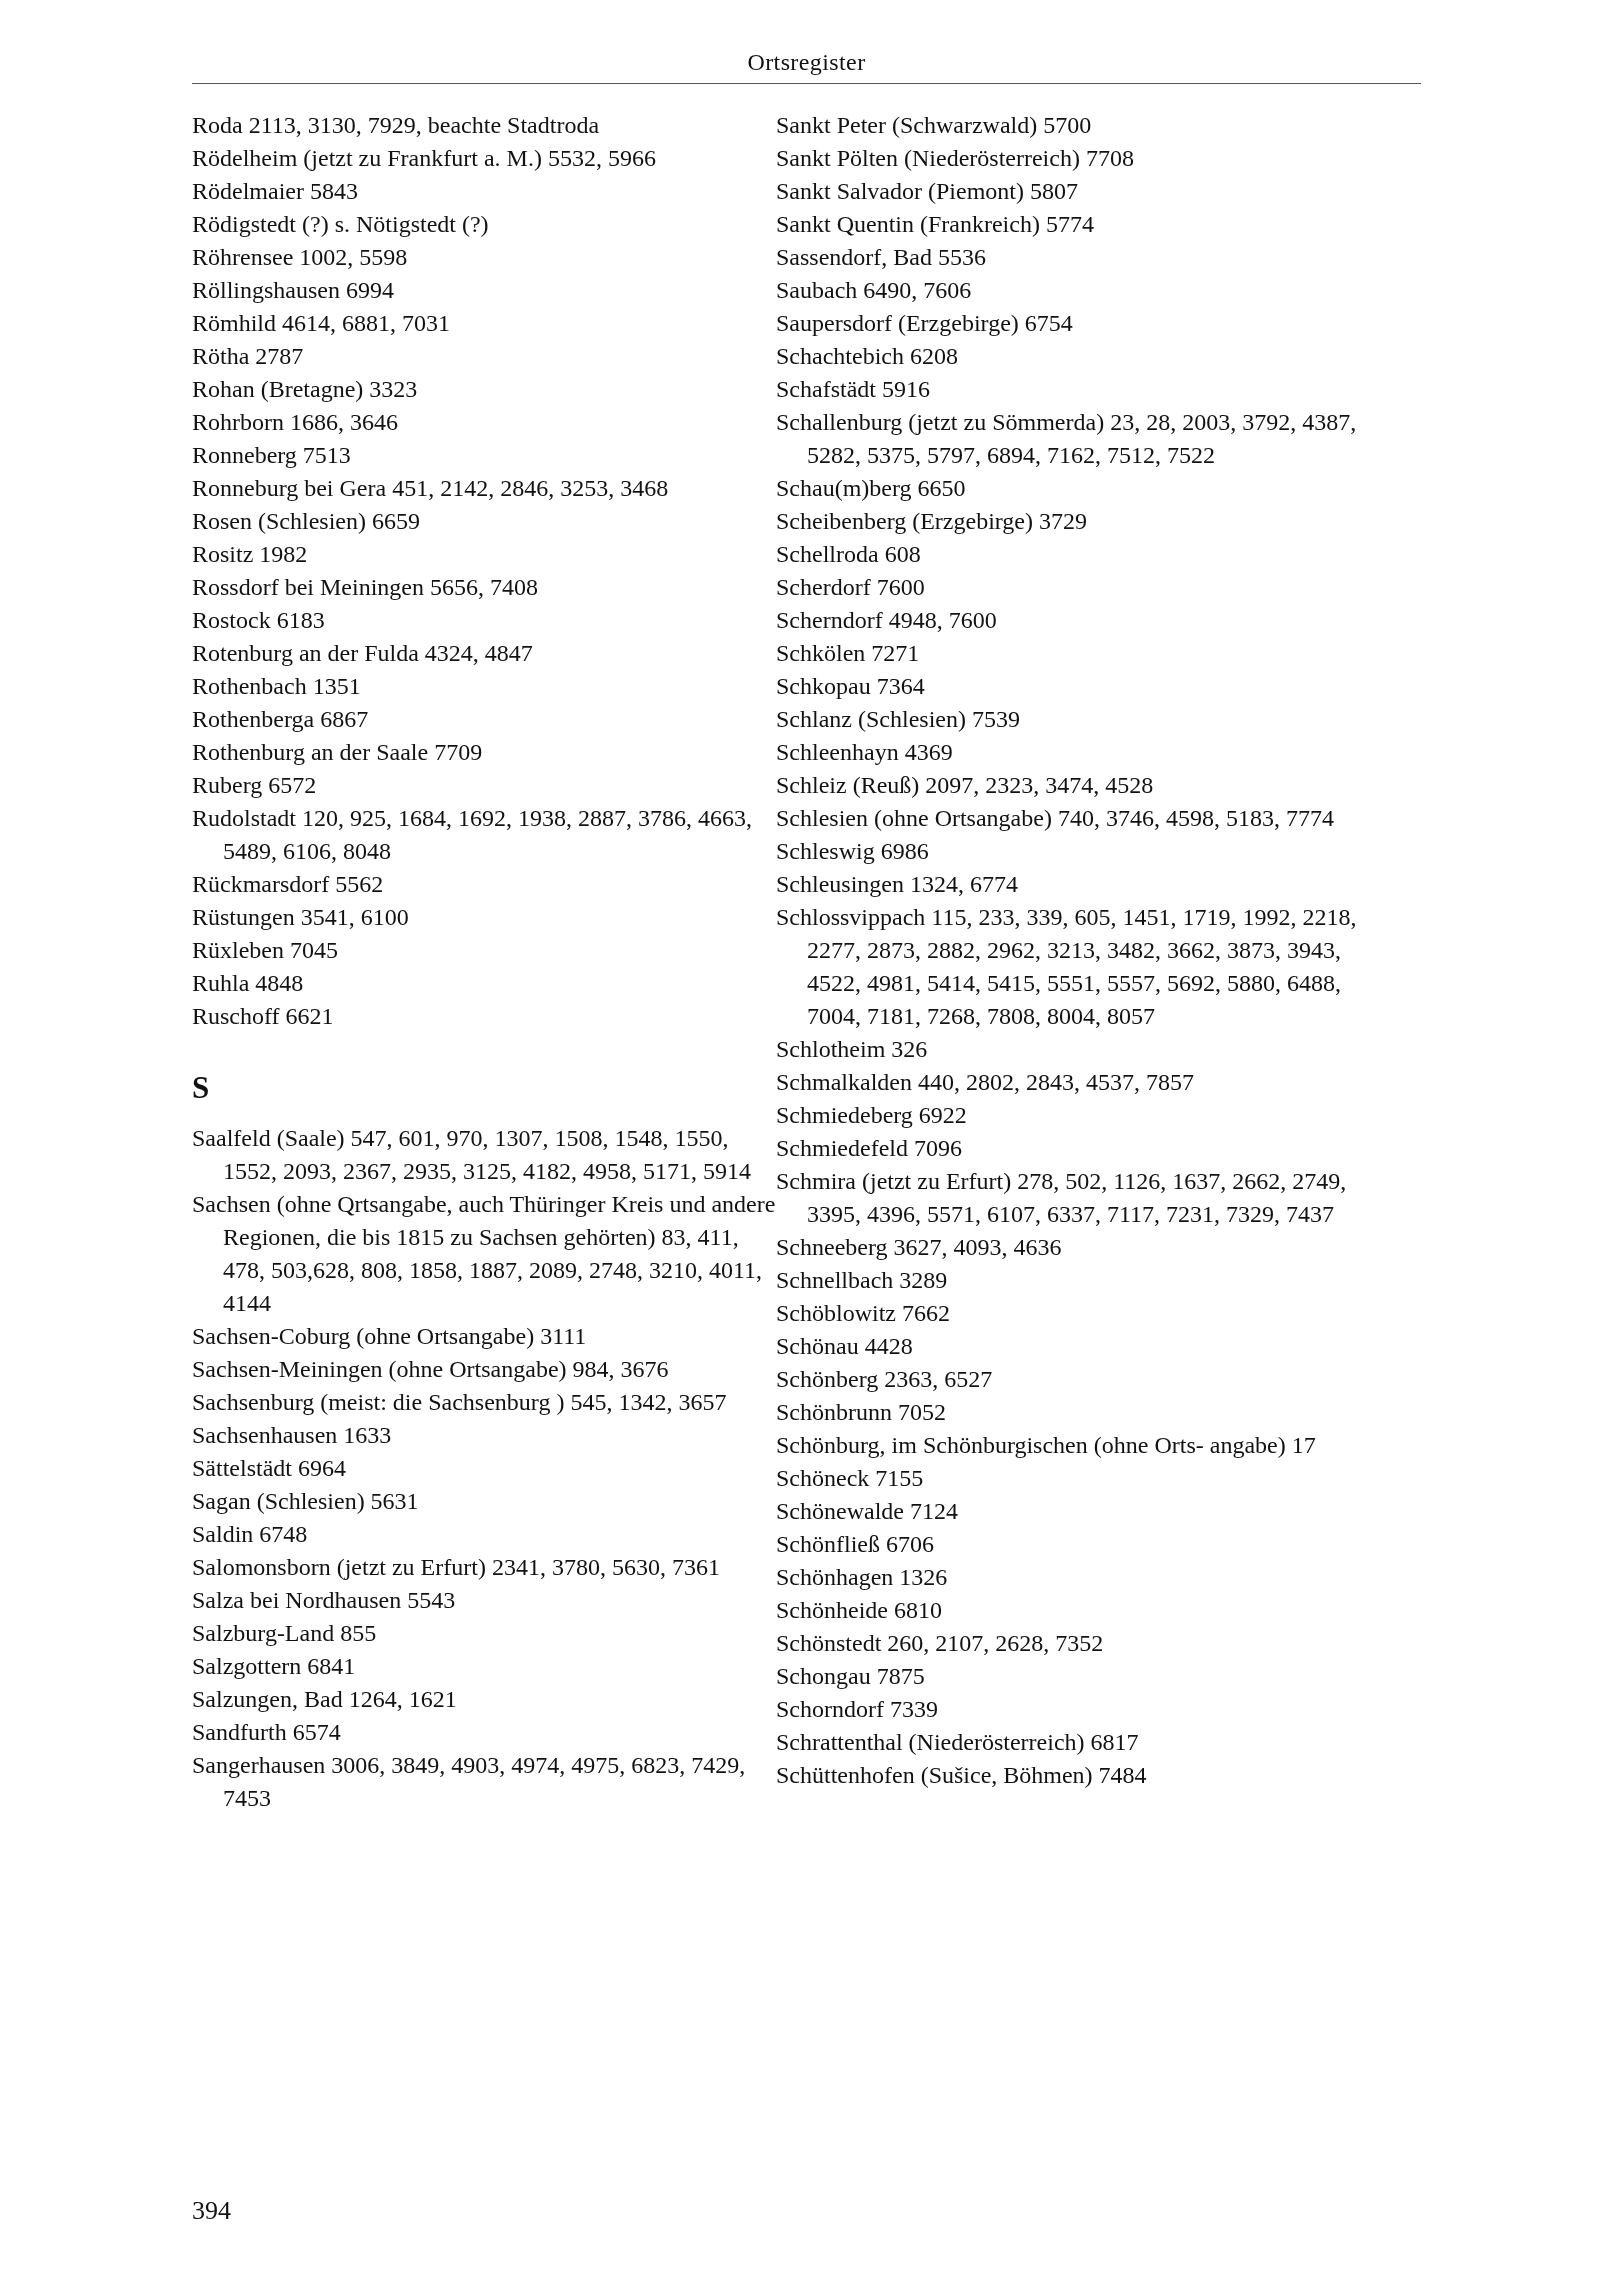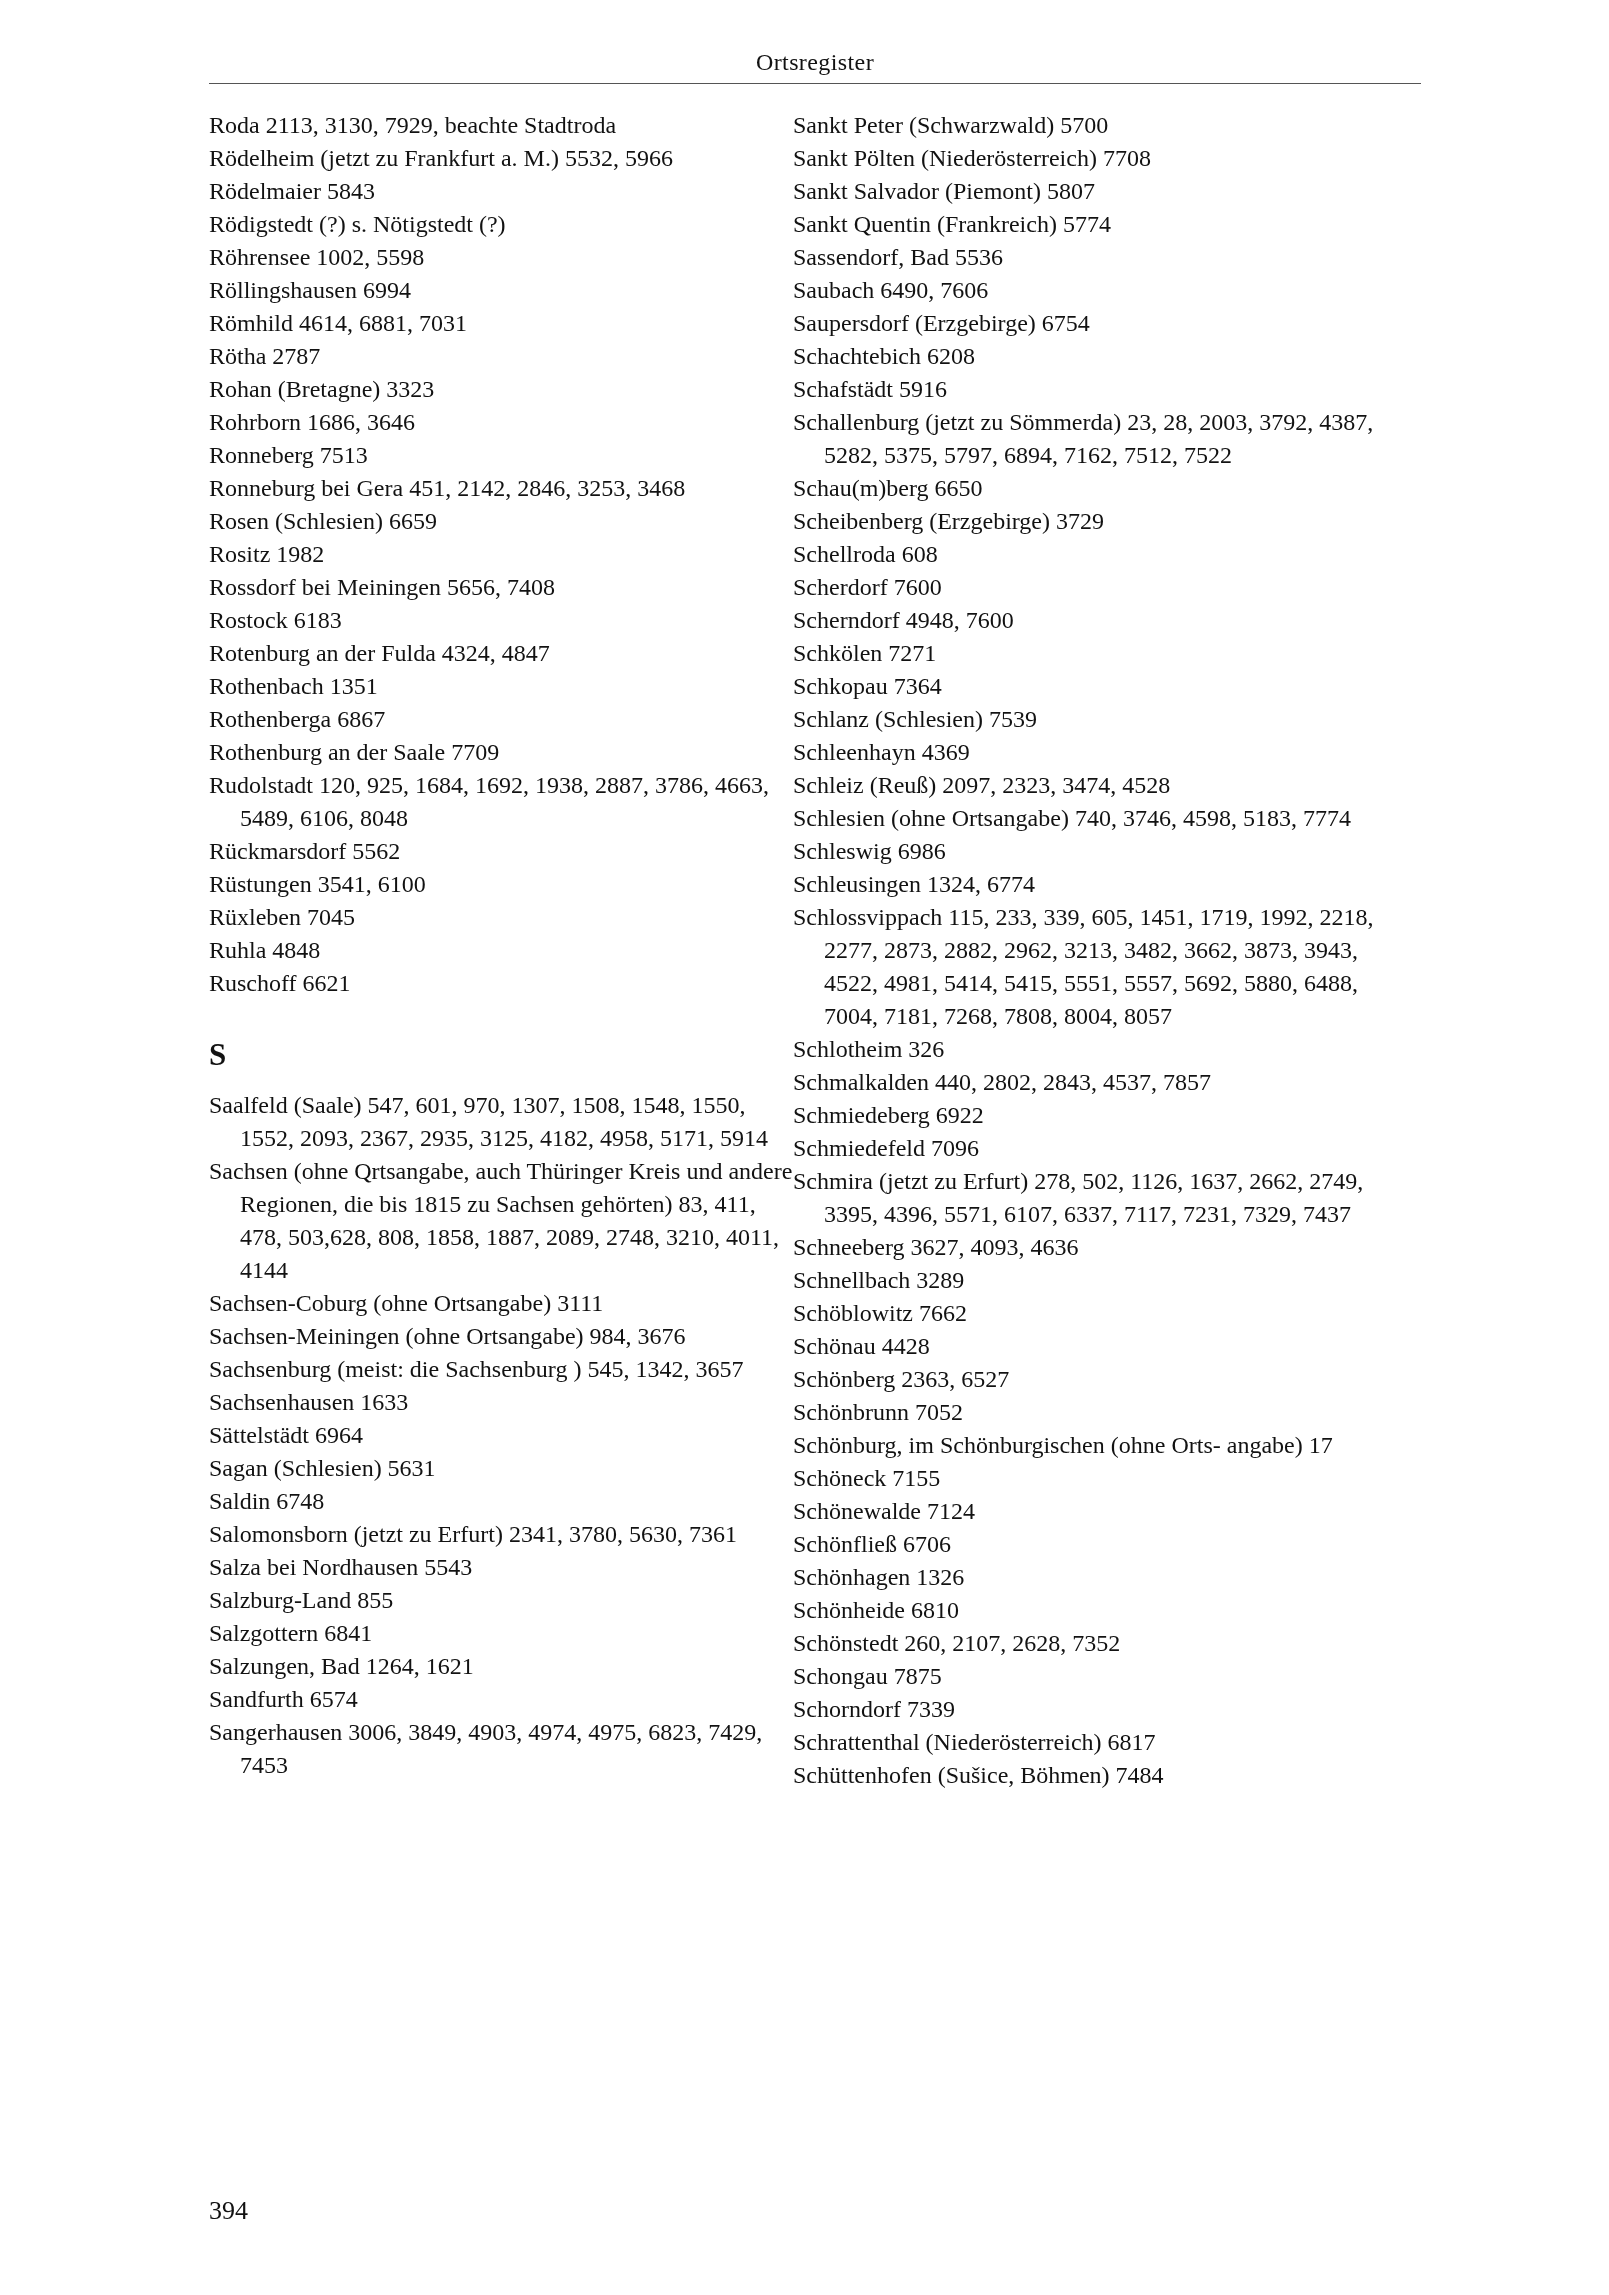"Ortsregister" .page { margin-left: 17px -> none }
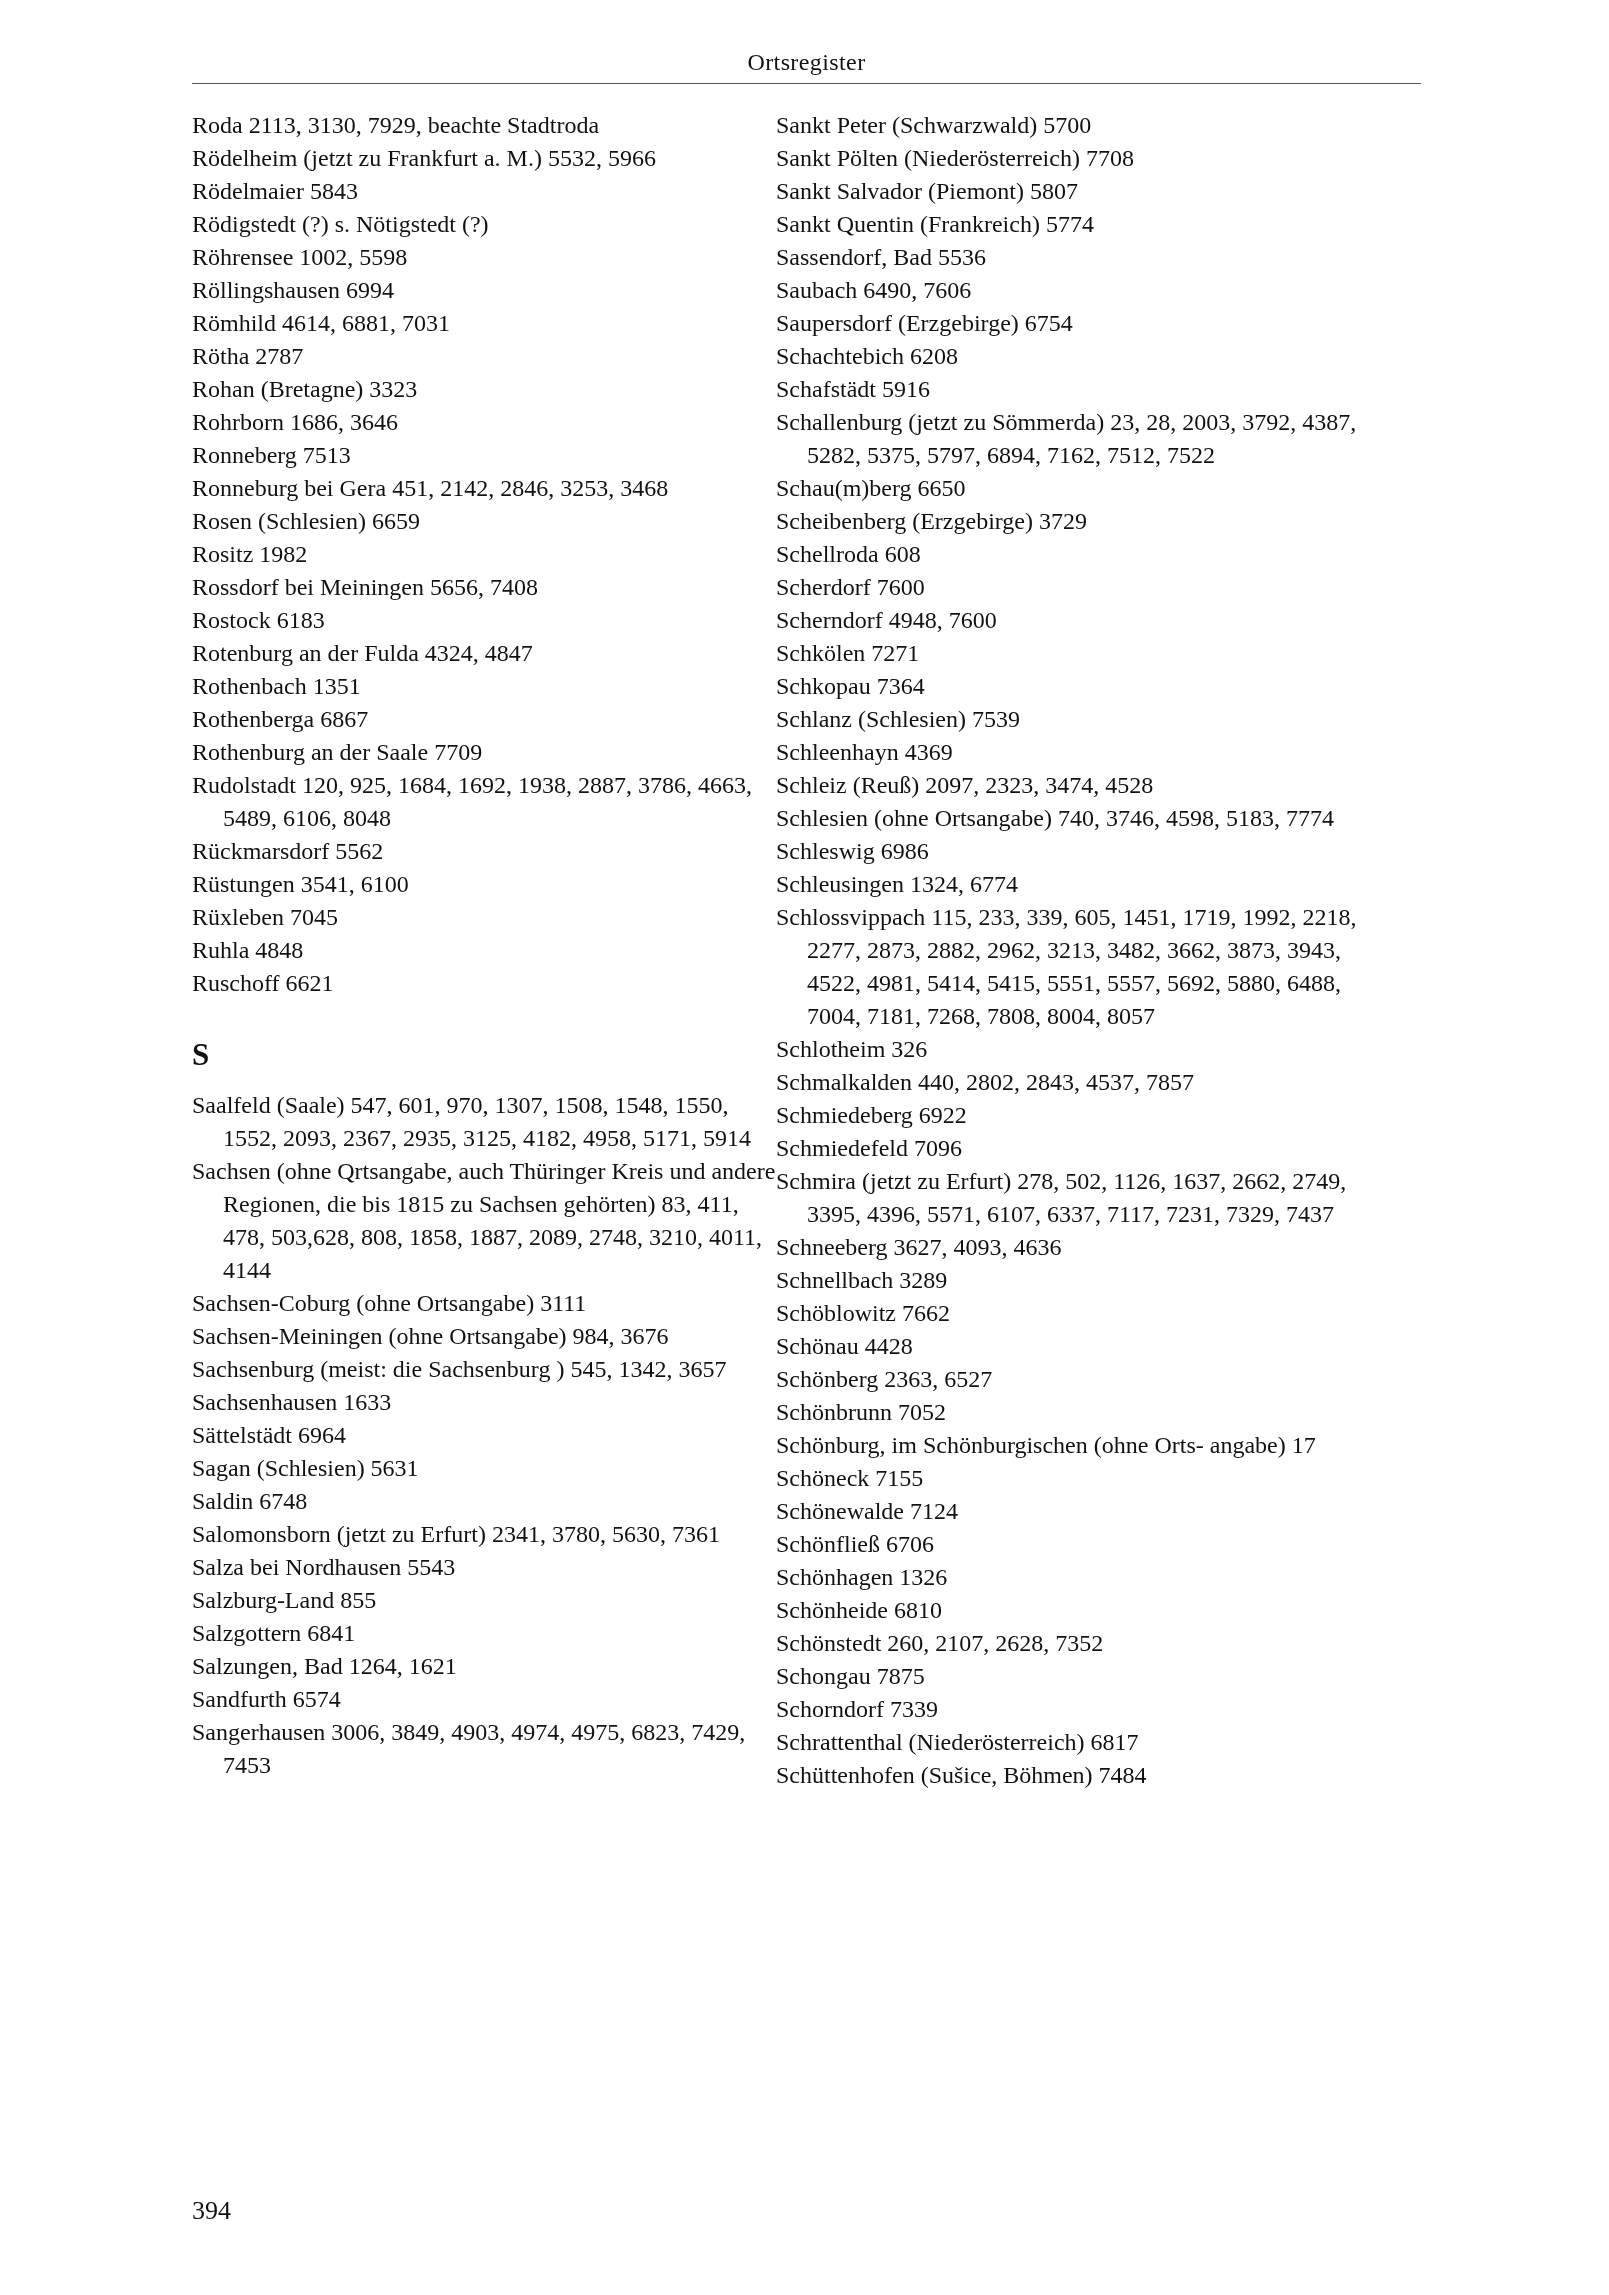"Ruberg 6572" div.entry { html: none -> <div>Ruberg 6572</div> }
